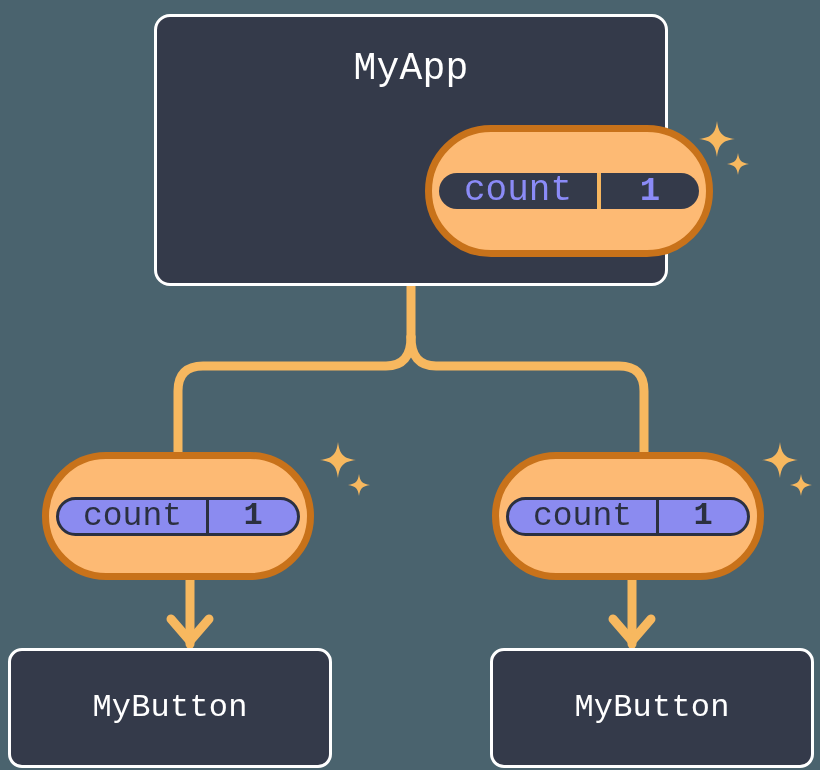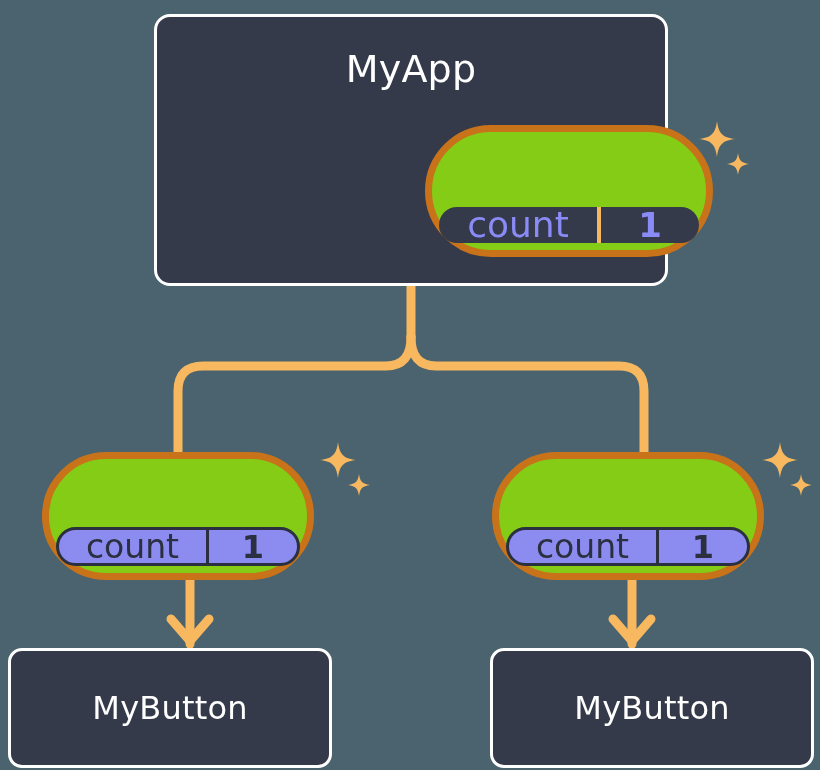"MyApp" #stage { font-family: none -> Liberation Mono, monospace }
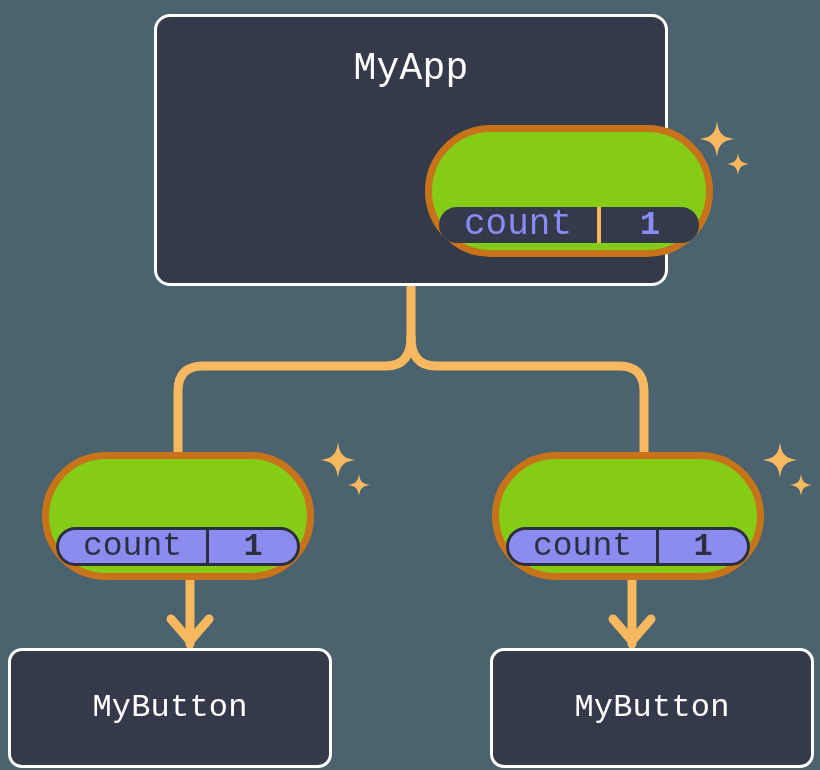"count" .pill { align-items: flex-end -> center; background: #84cc16 -> #fdba74 }
